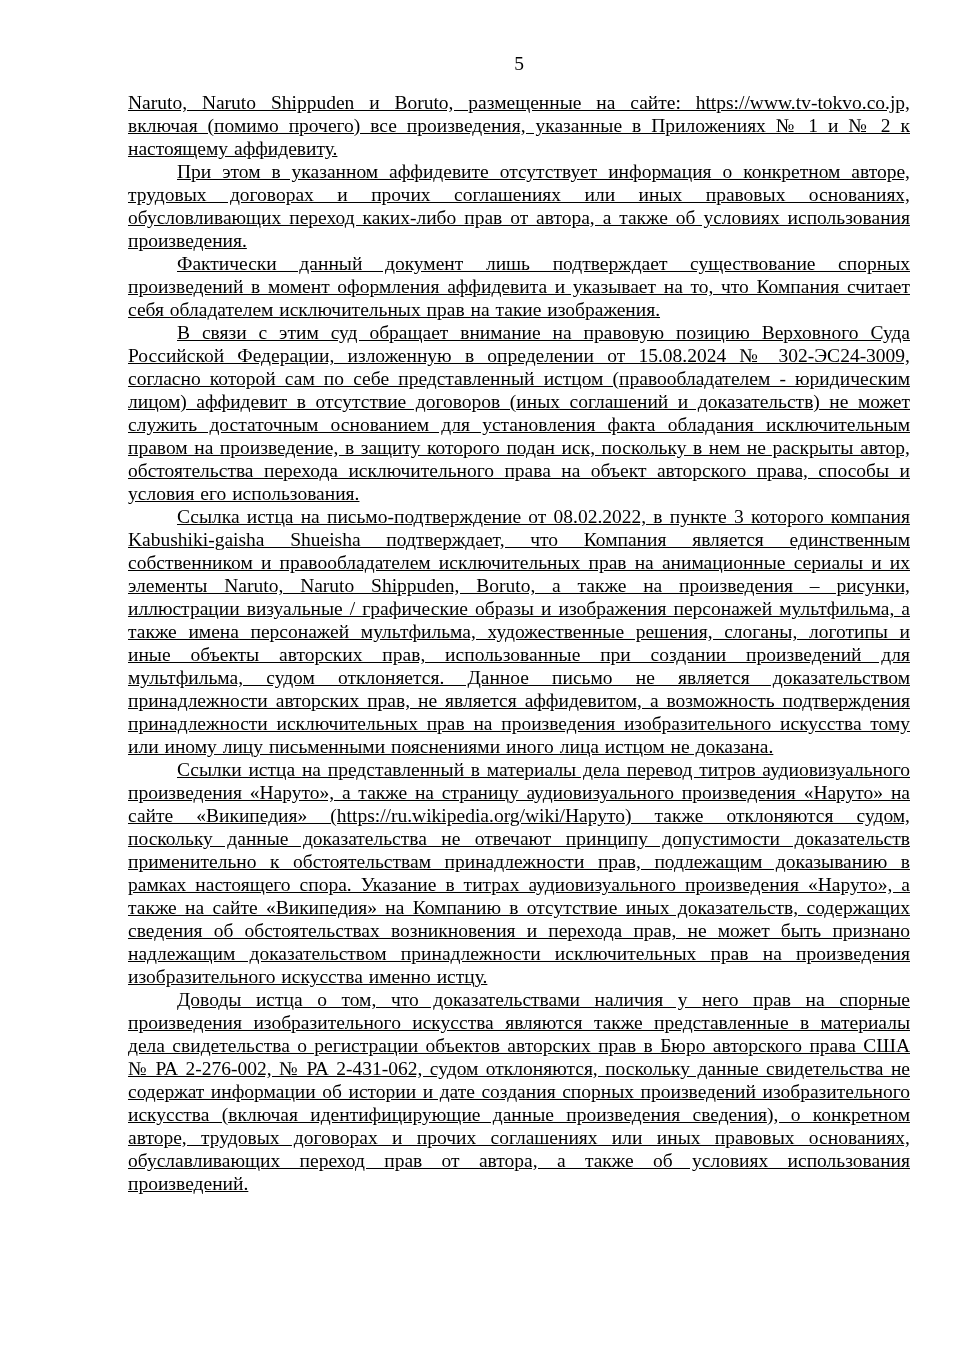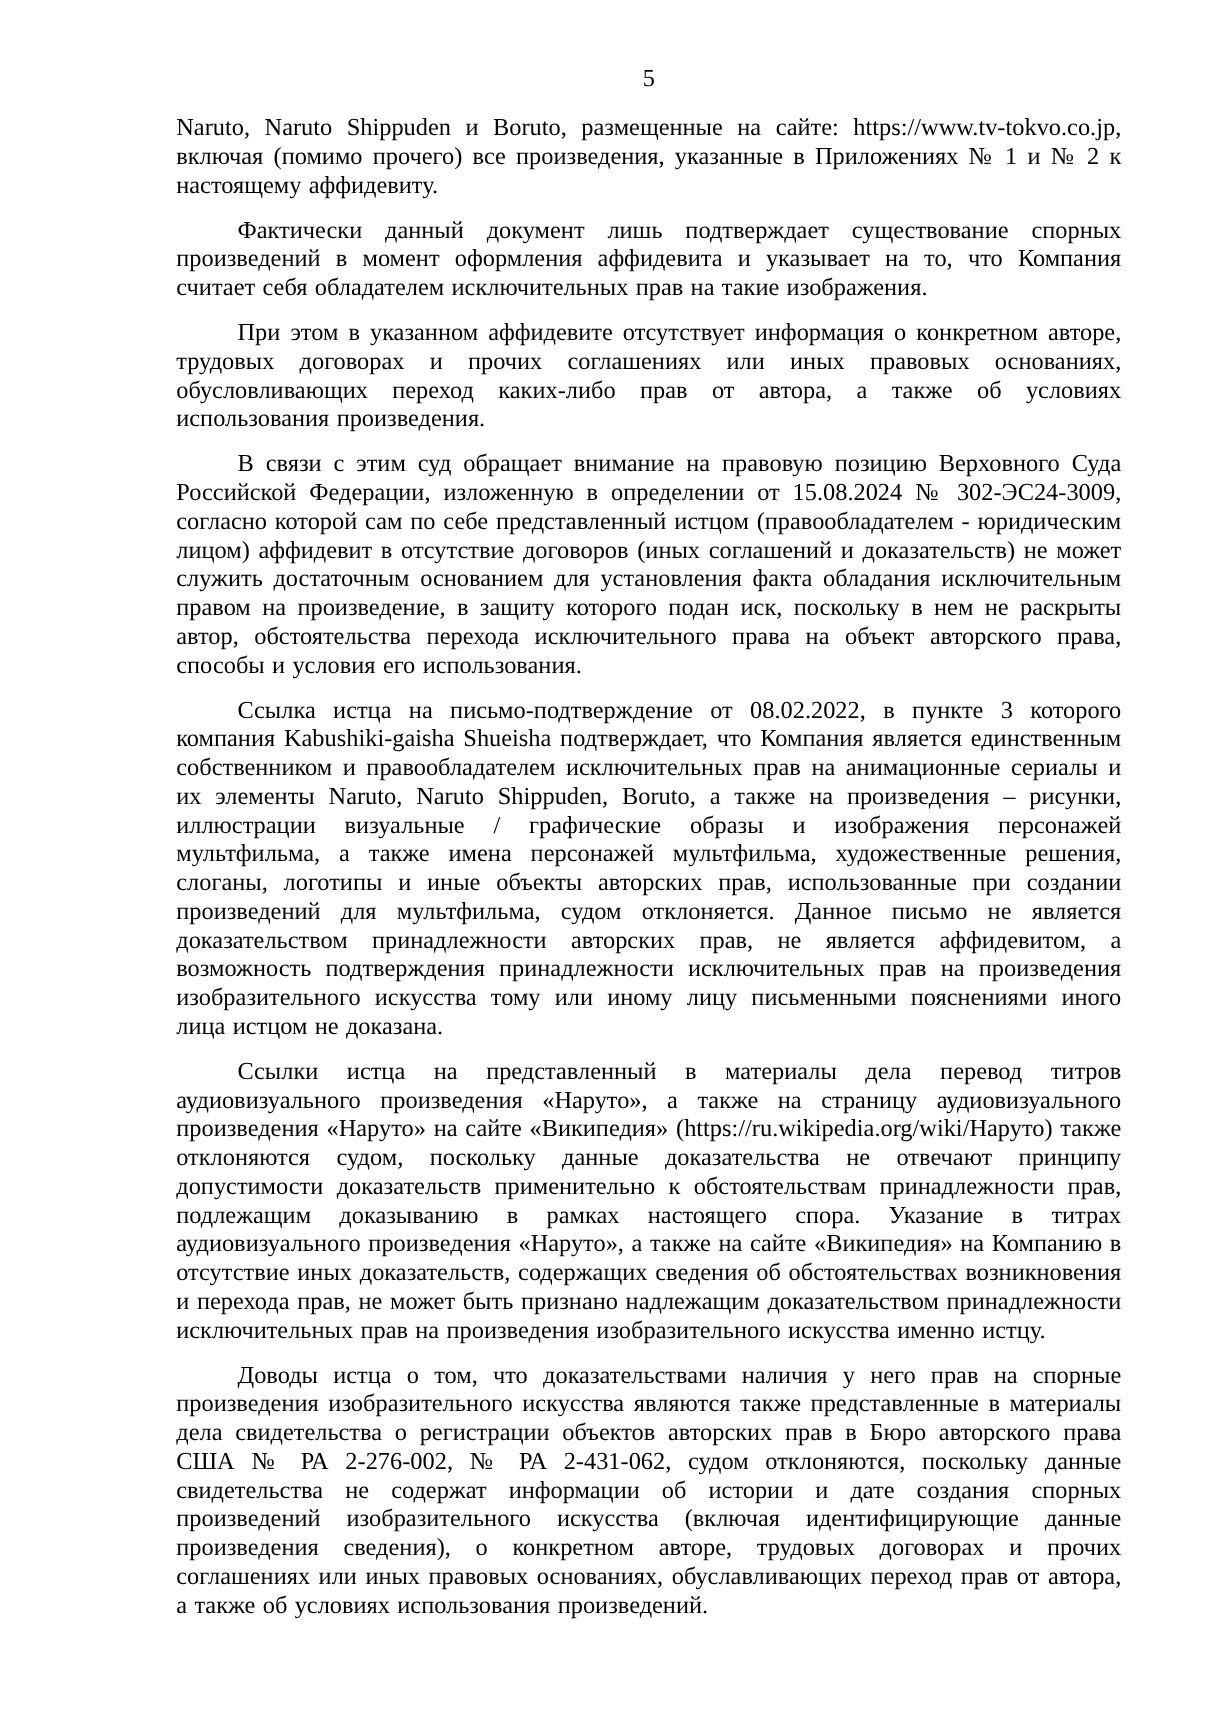"Naruto, Naruto Shippuden и Boruto," .doc-body p { margin: 13px -> 0; text-decoration: none -> underline }
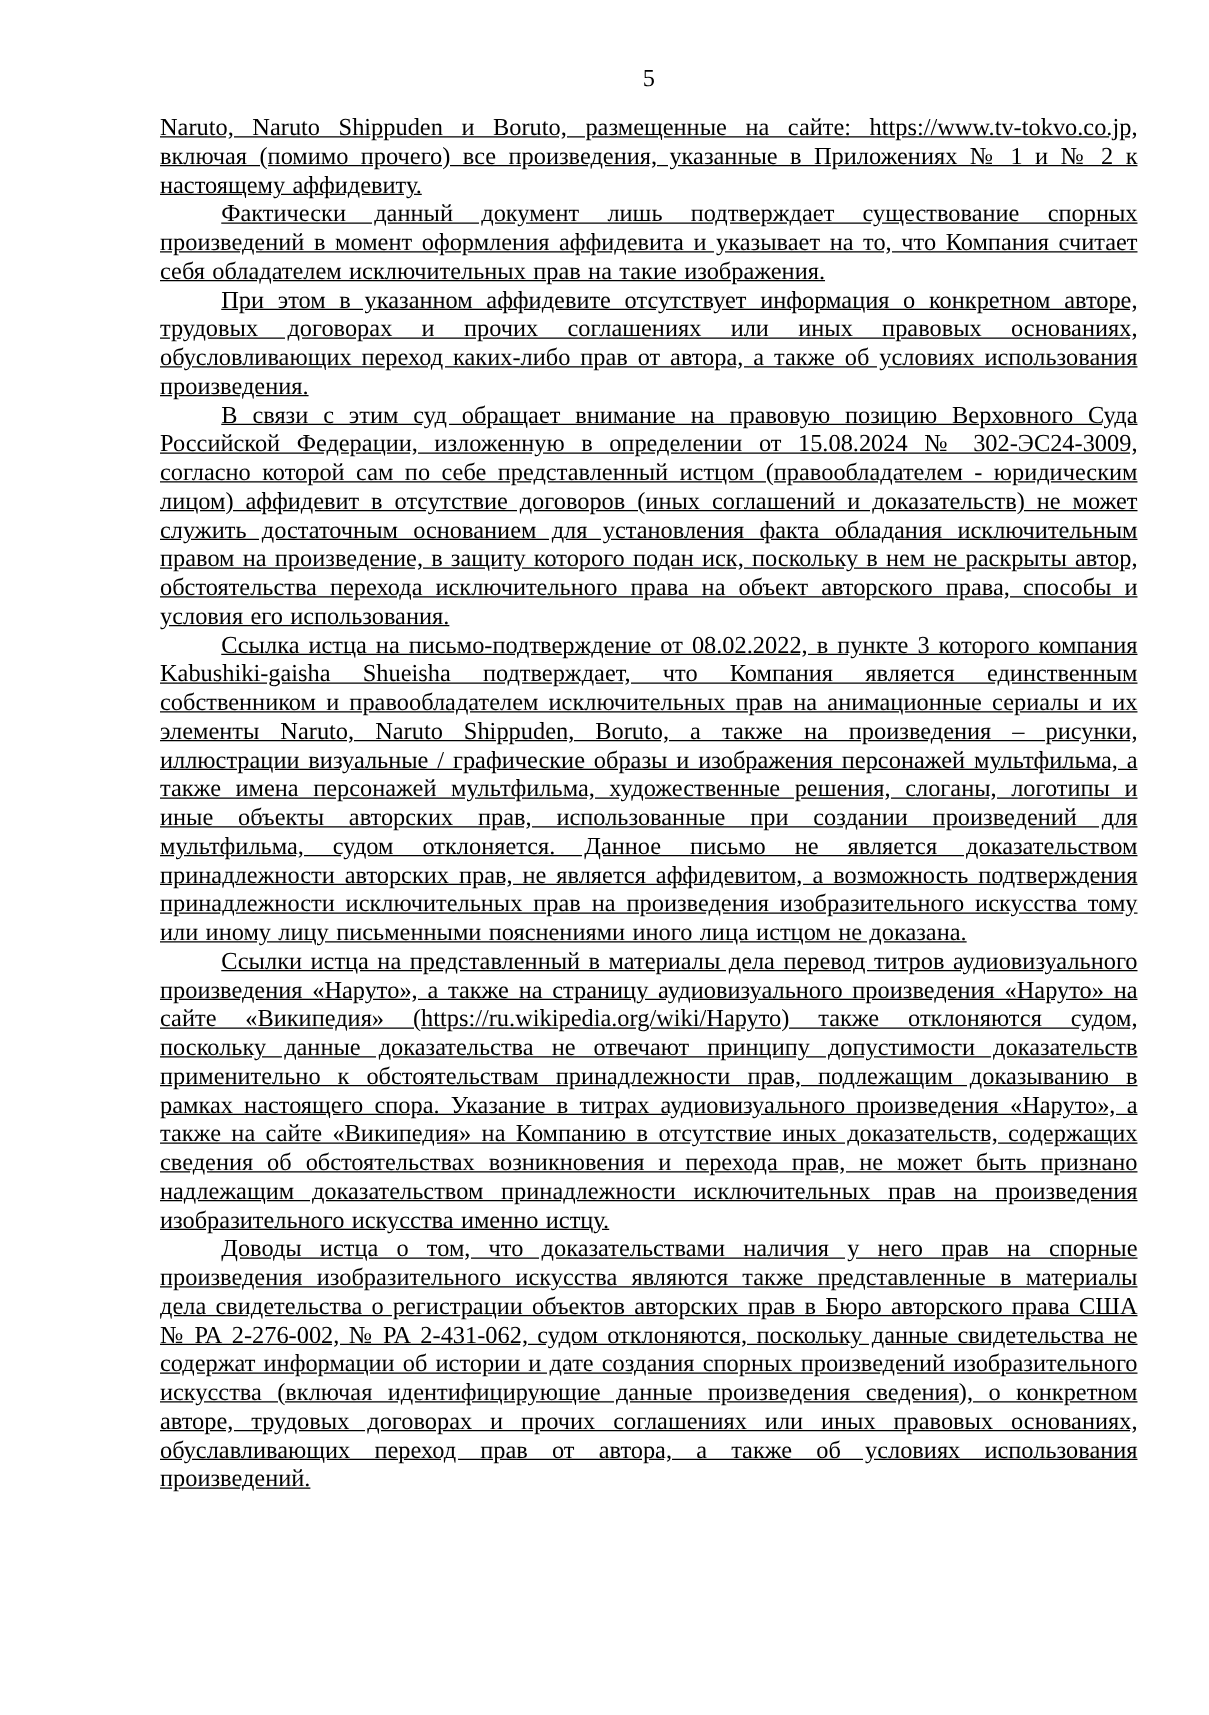"Фактически данный документ лишь" p { order: before "При этом в указанном аффидевите" -> after "При этом в указанном аффидевите" }
